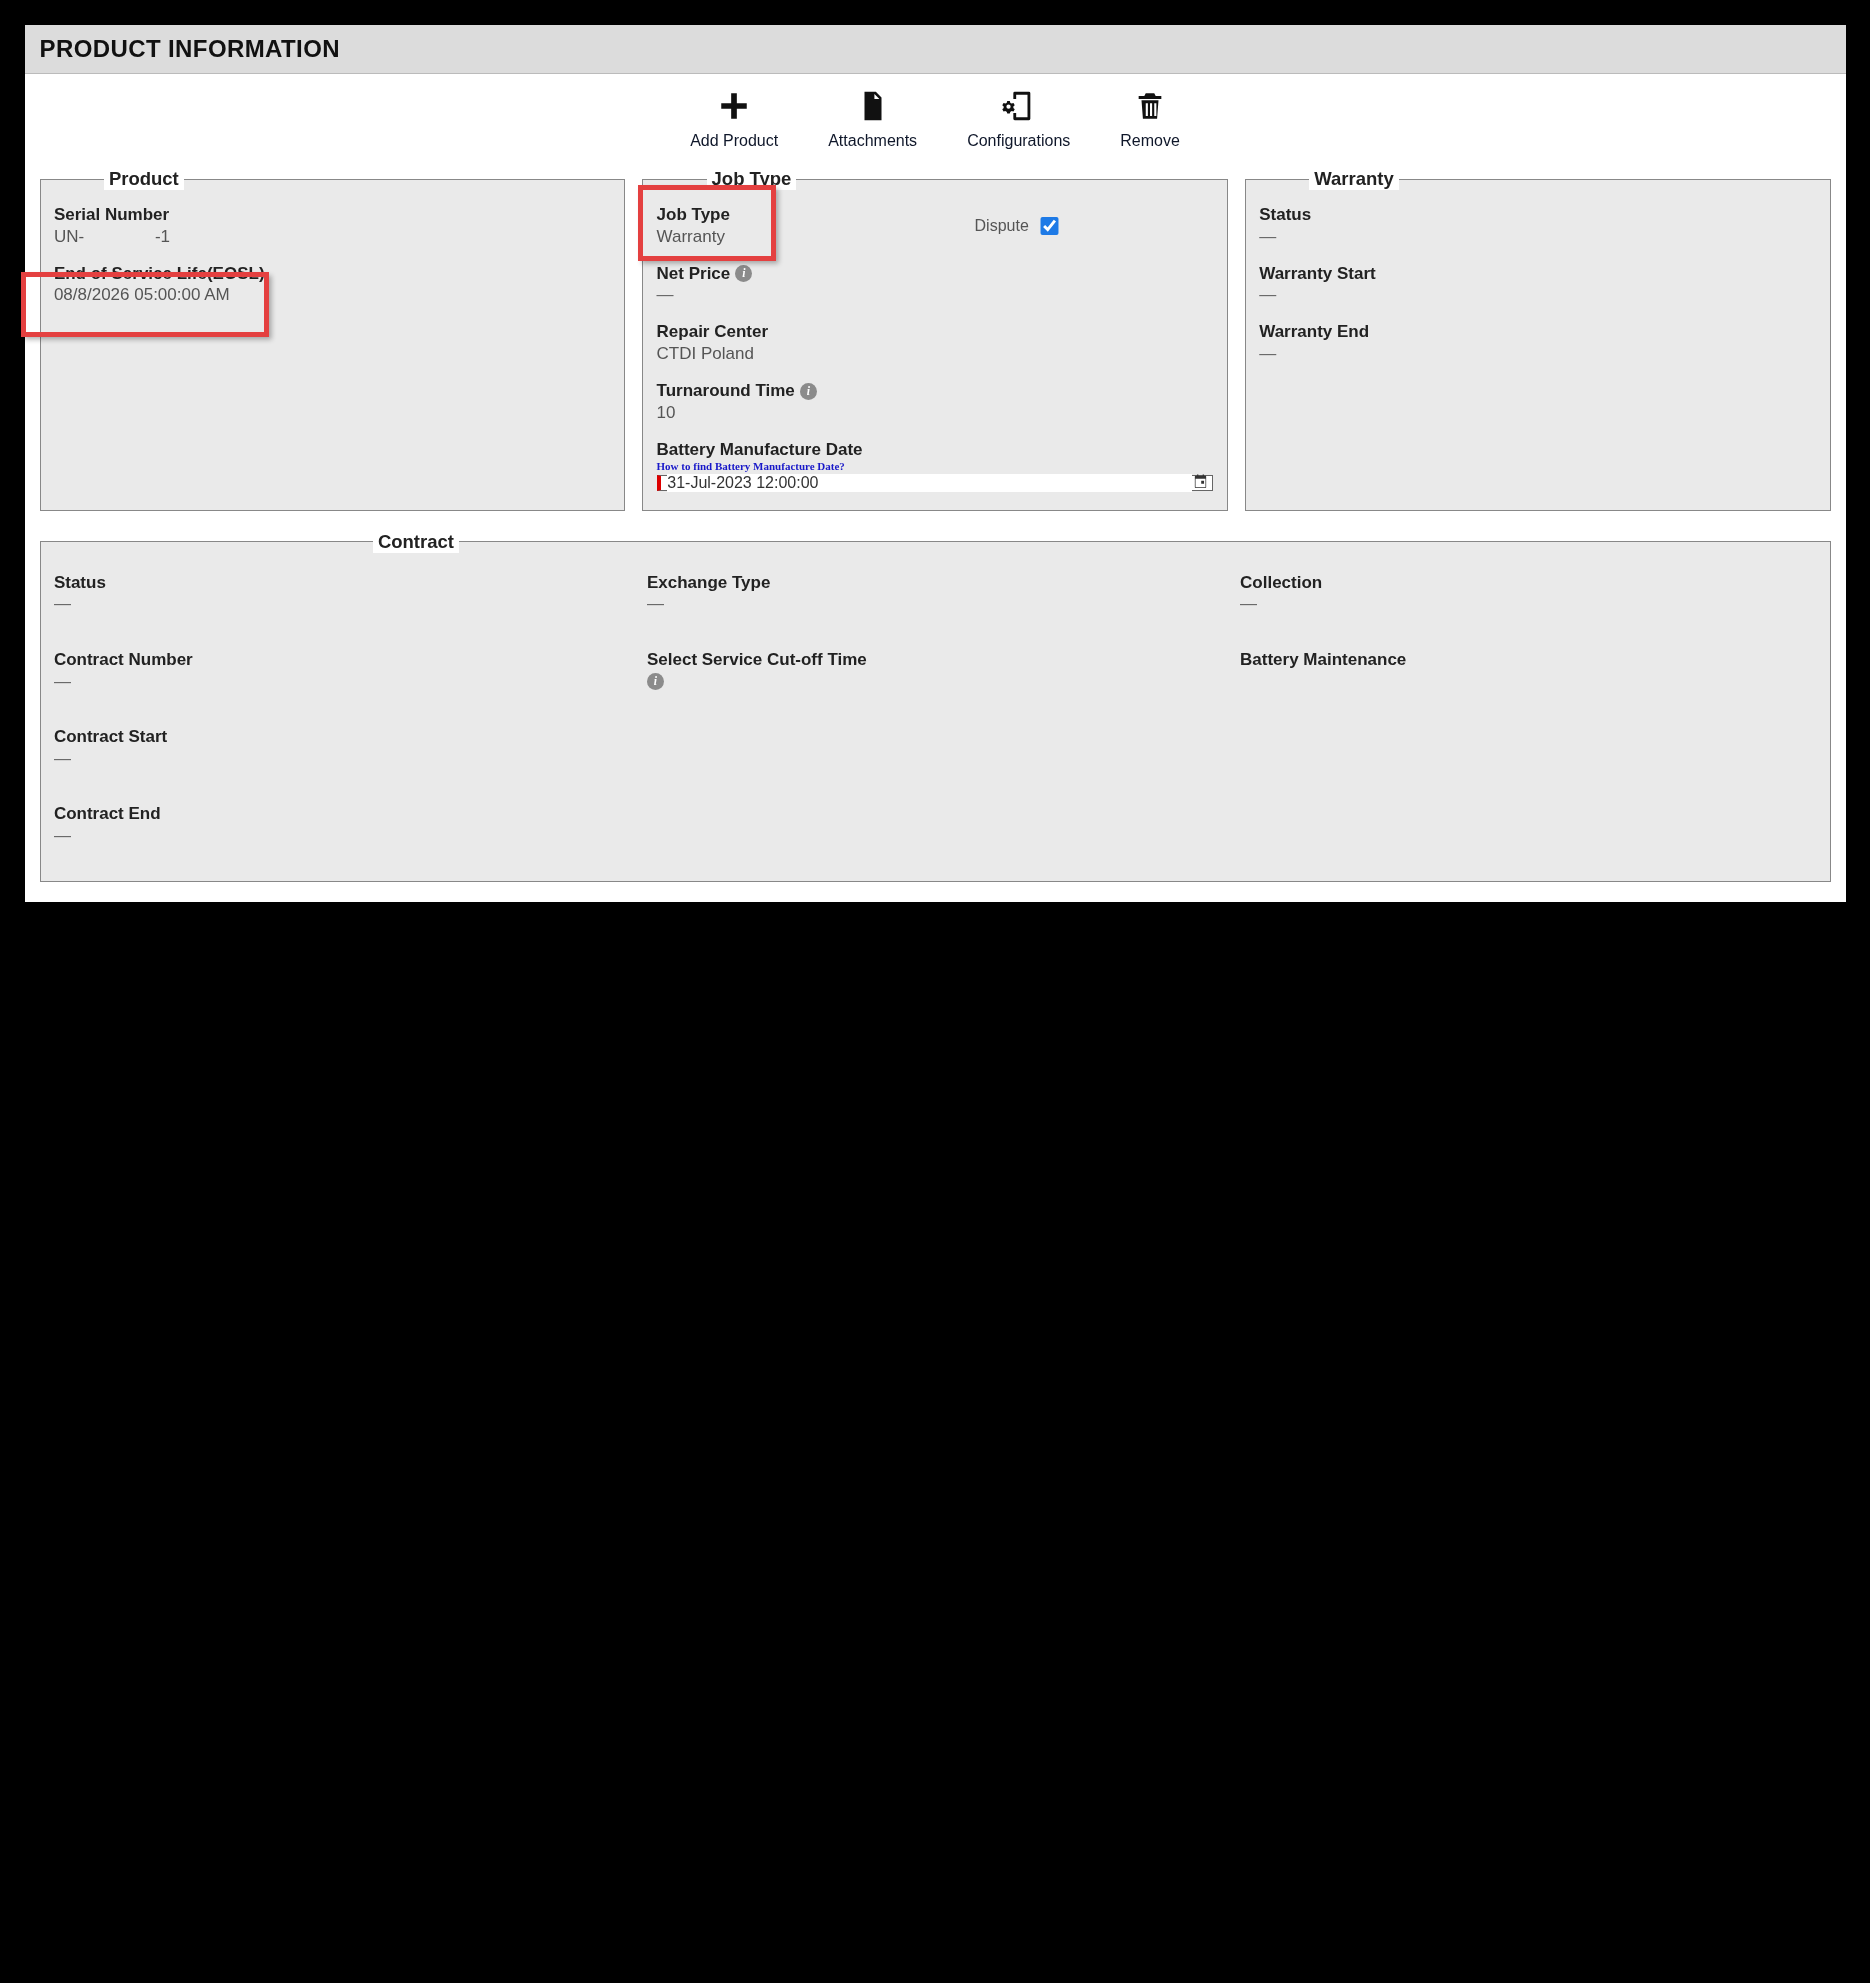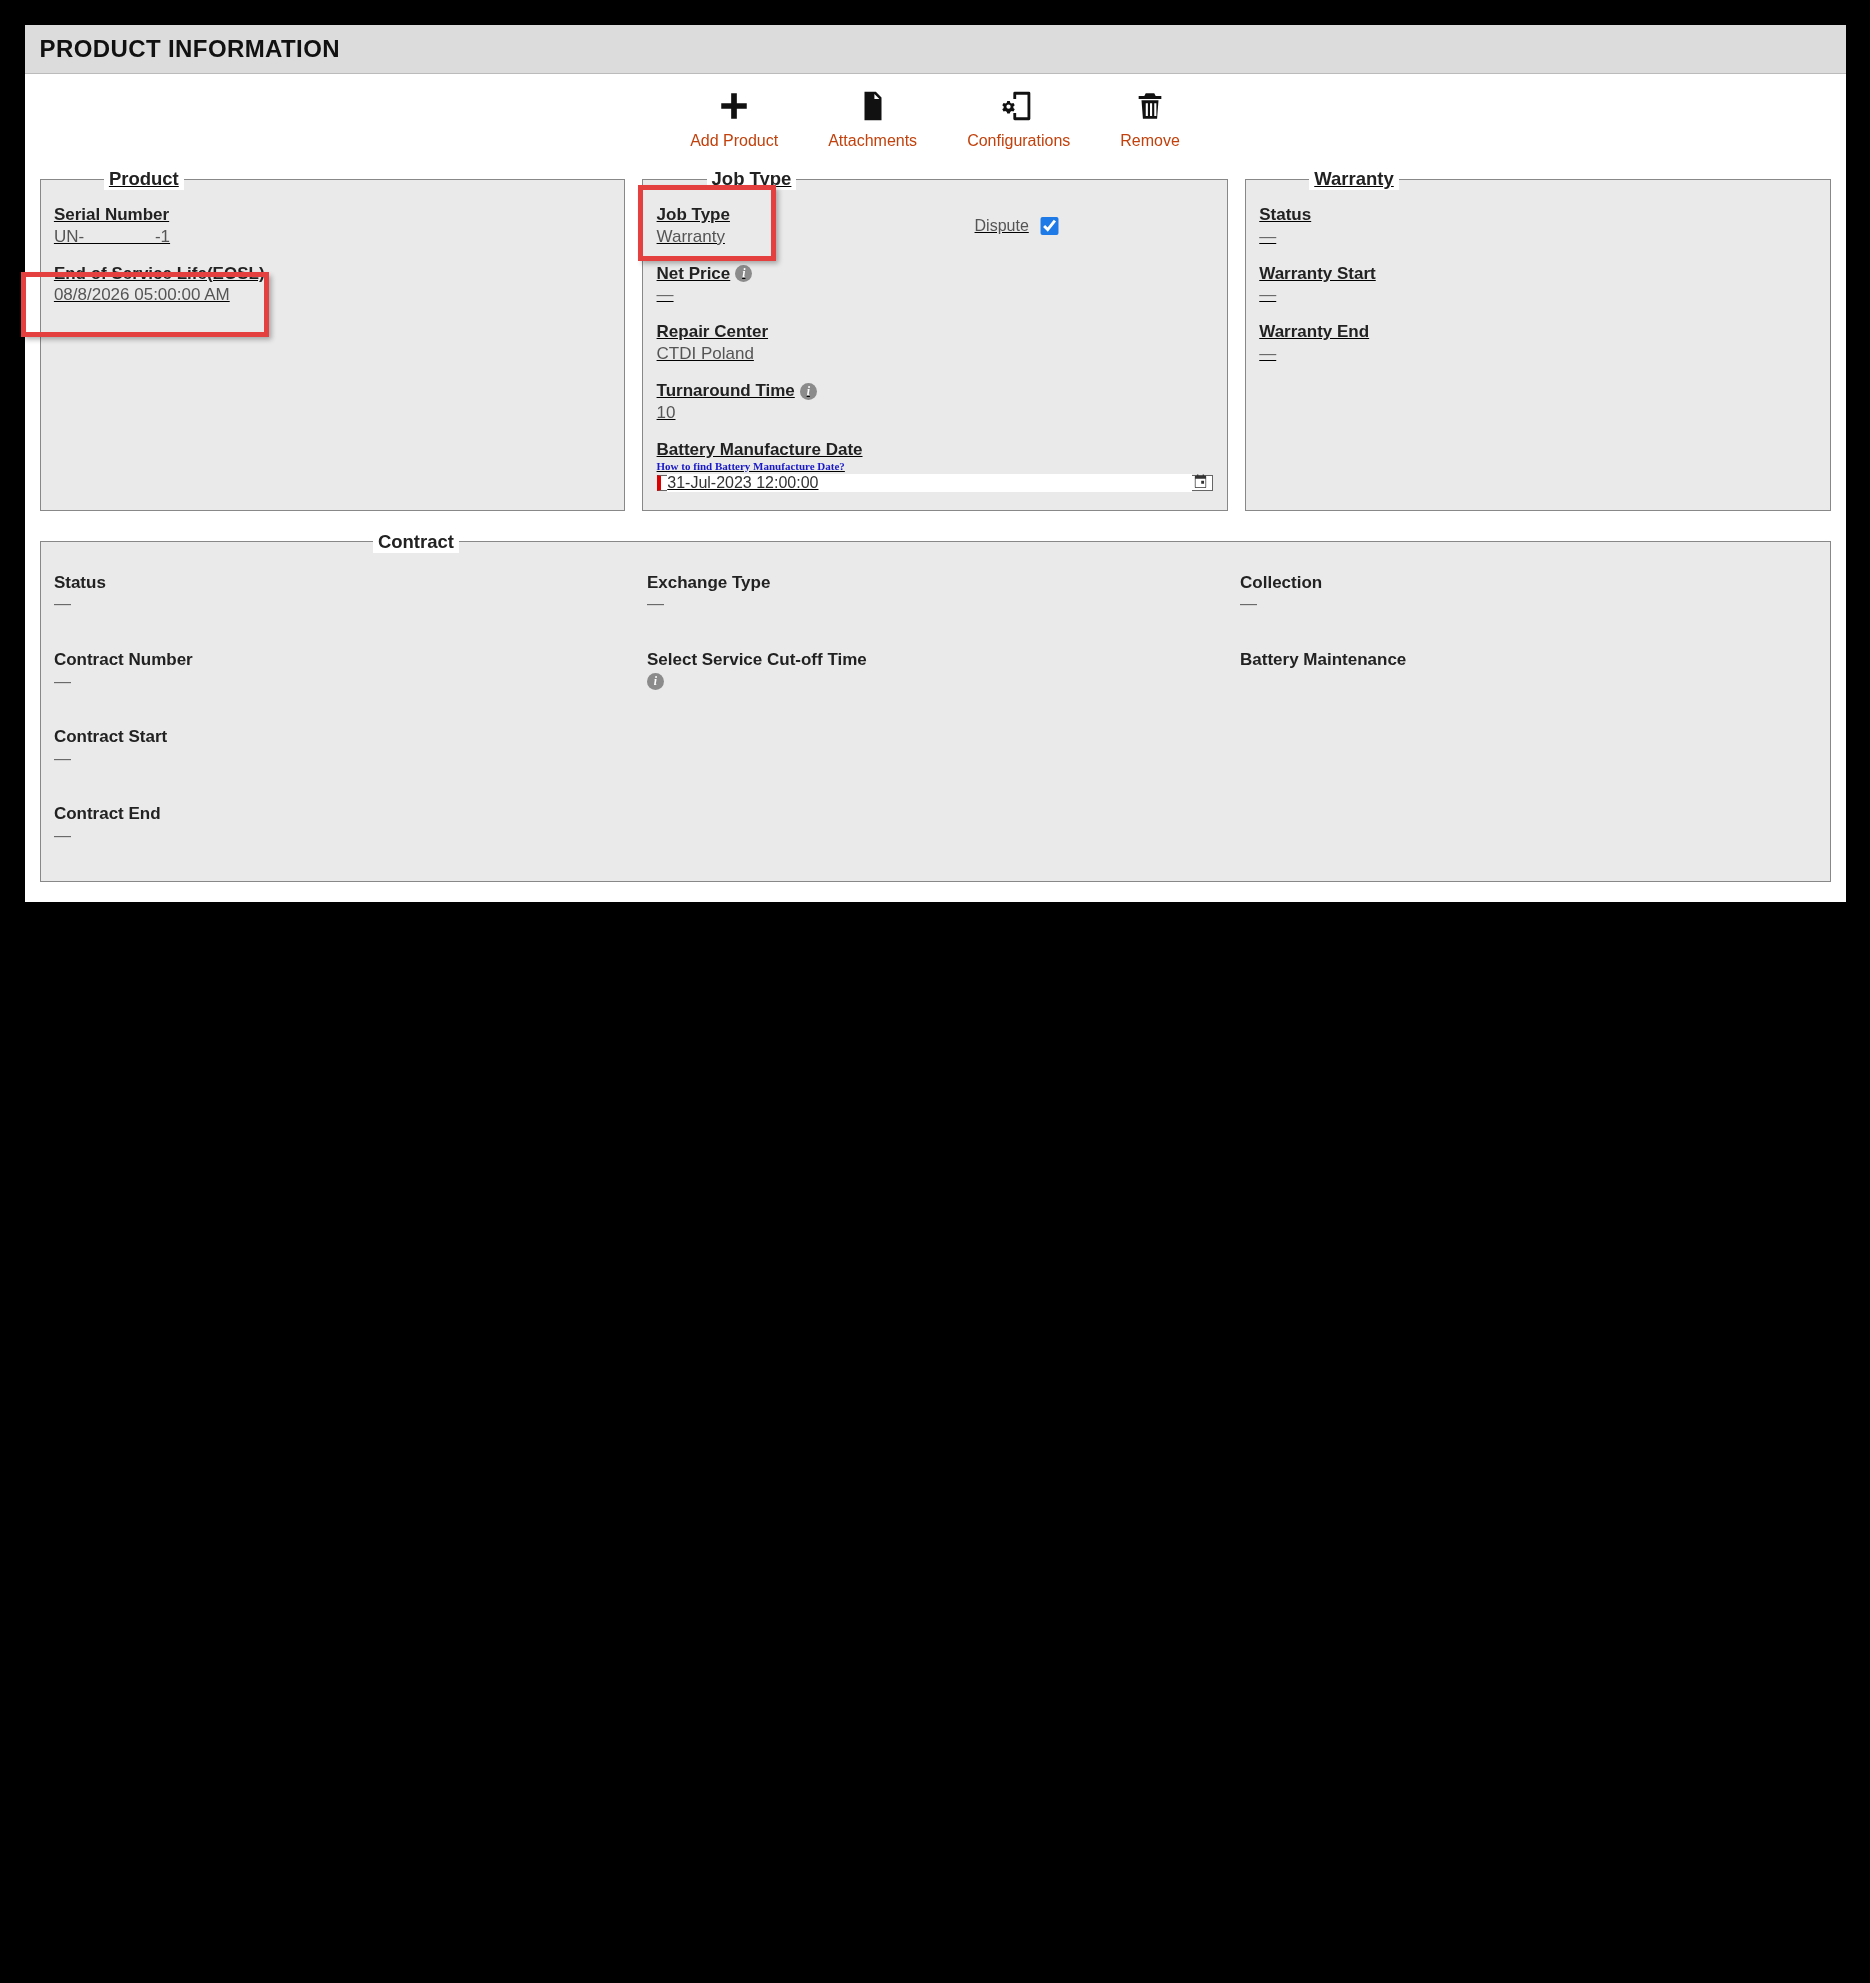"Add Product" .tool-btn { color: #c2410c -> #0f172a }
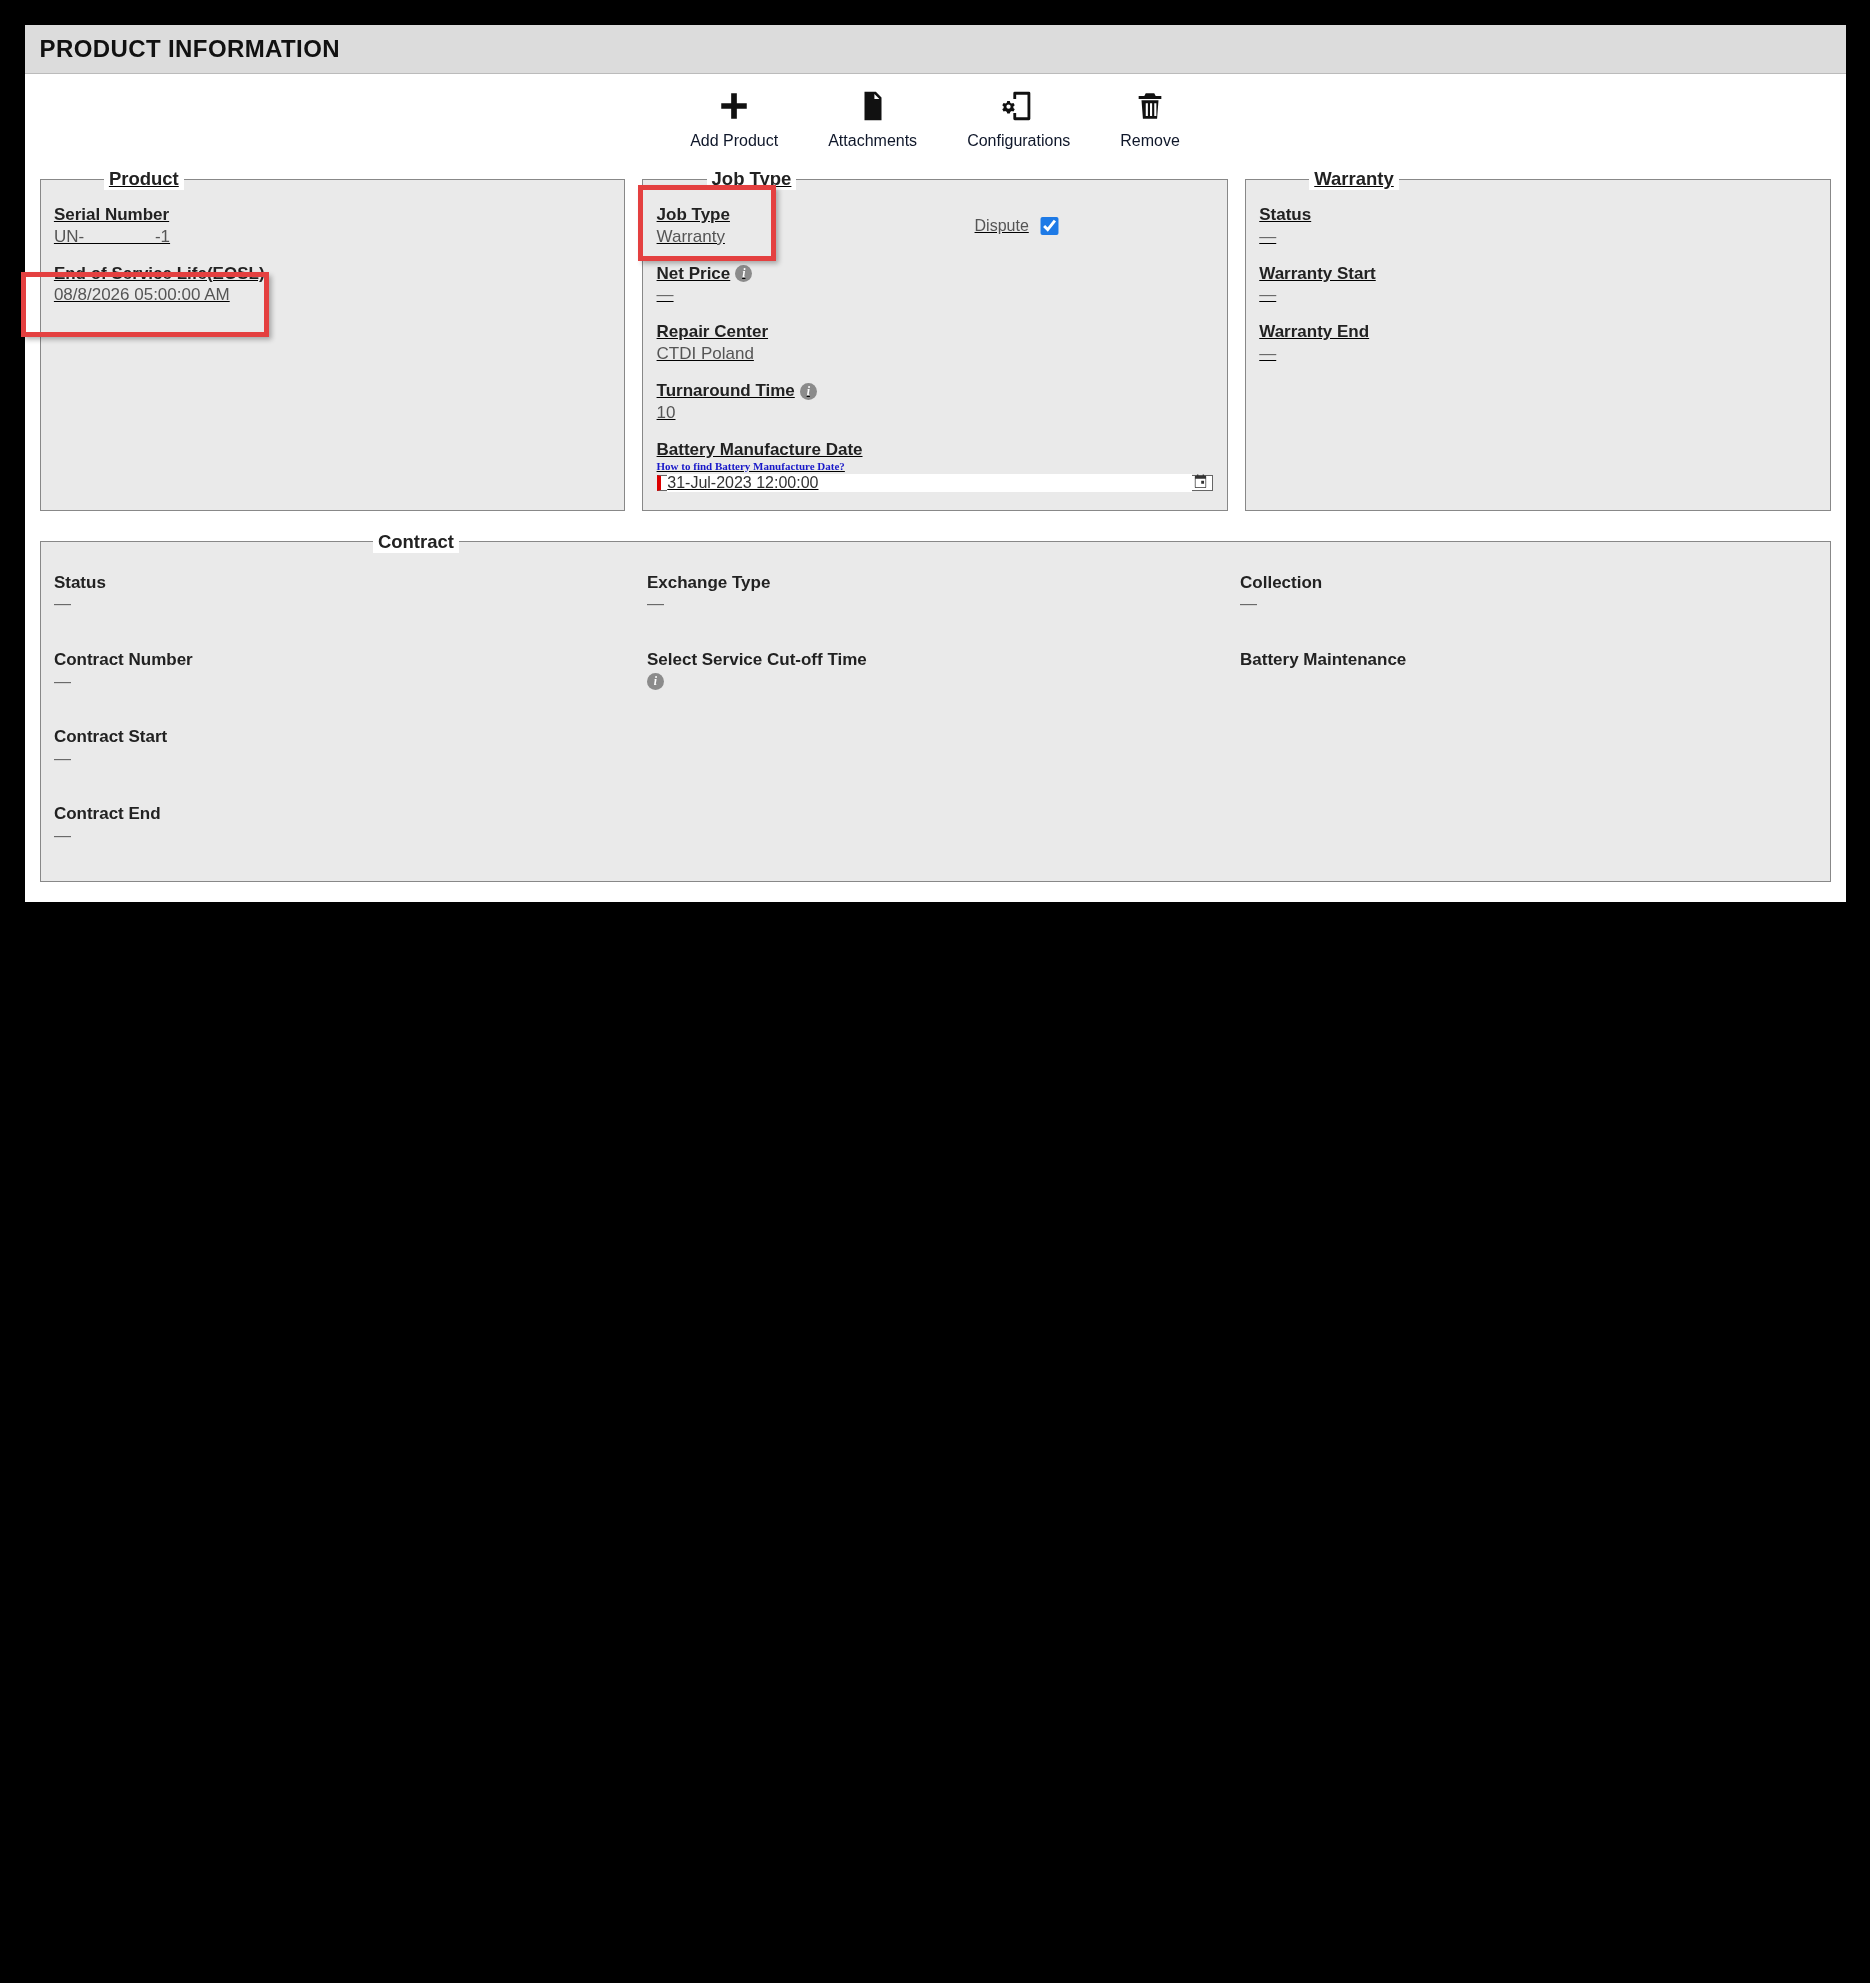"Product" .panels { text-decoration: underline -> none }
